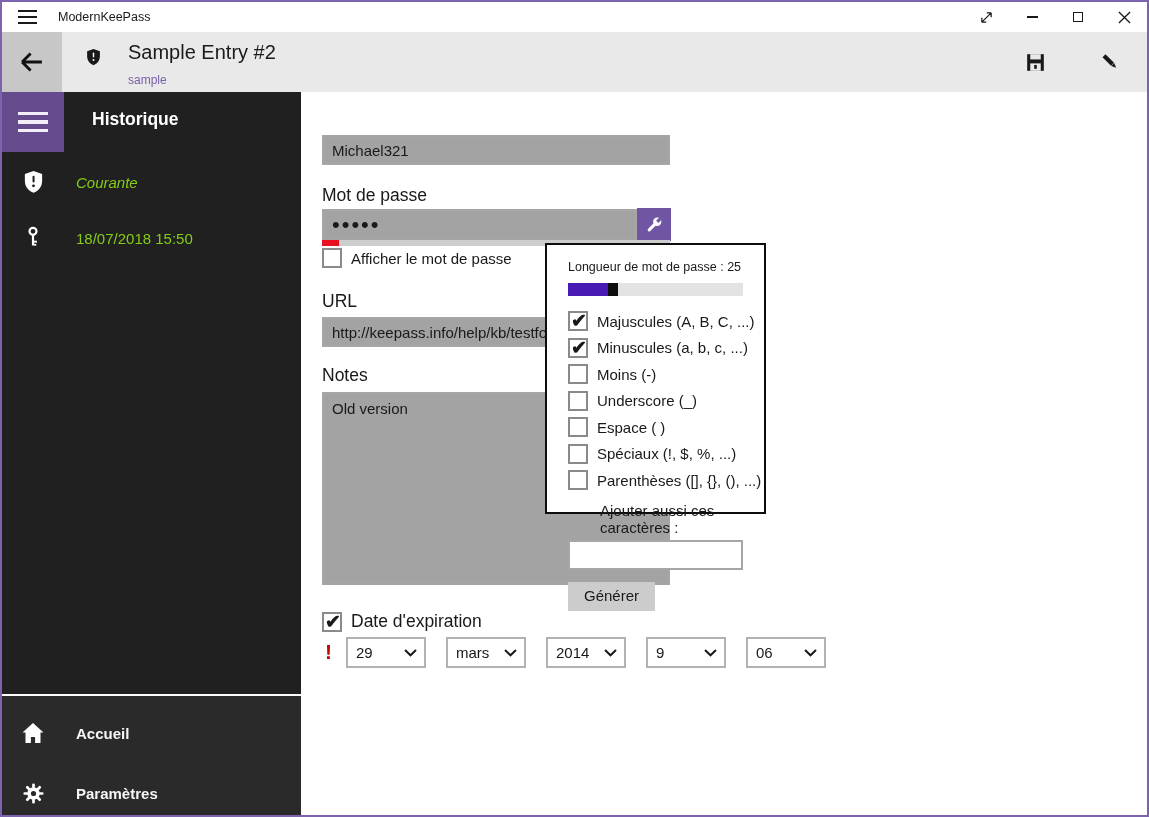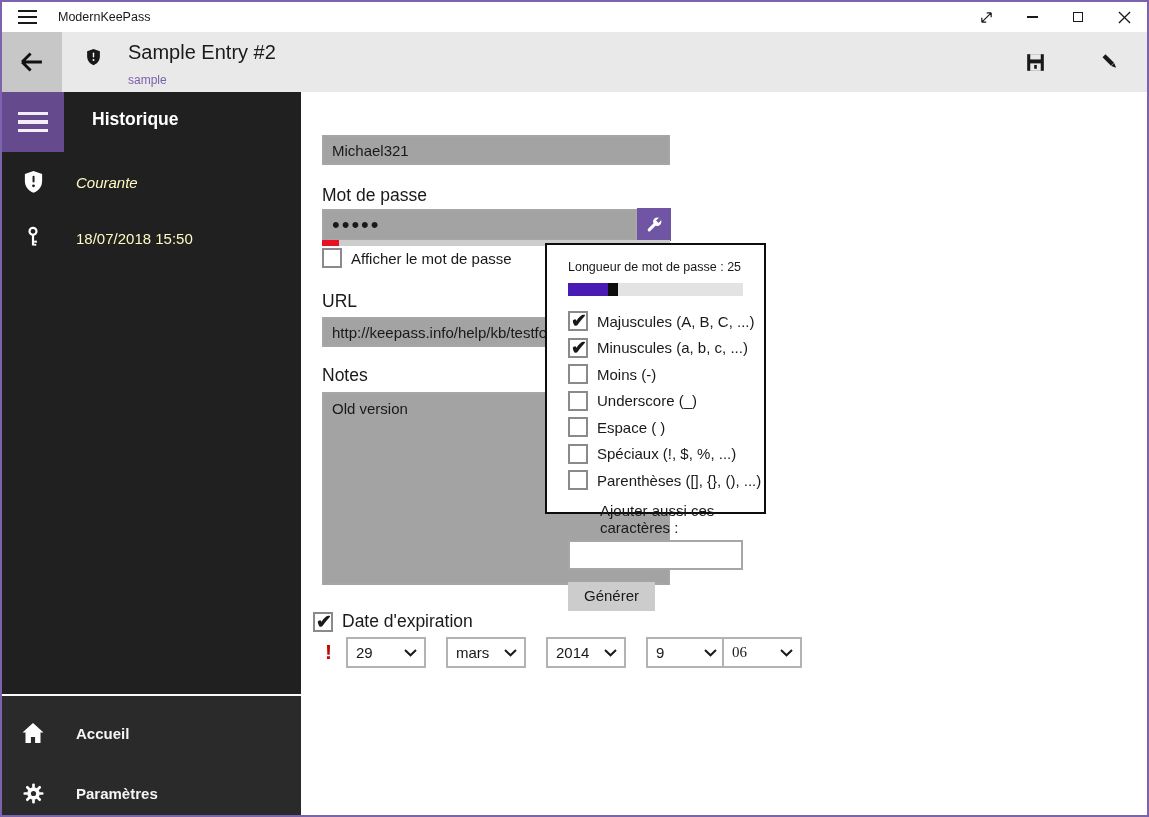"Courante" .nav-label { color: #fef9c3 -> #84cc16 }
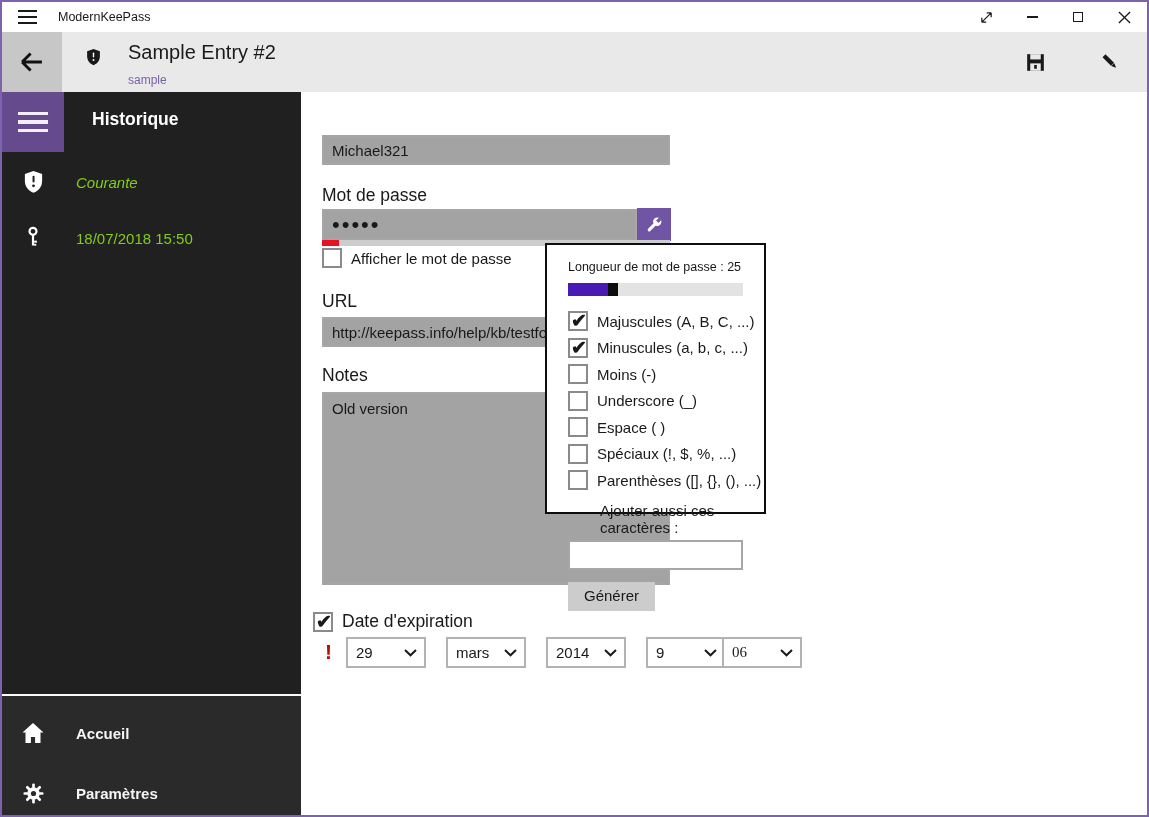"Date d'expiration" div.cb-row { left: 12px -> 21px }
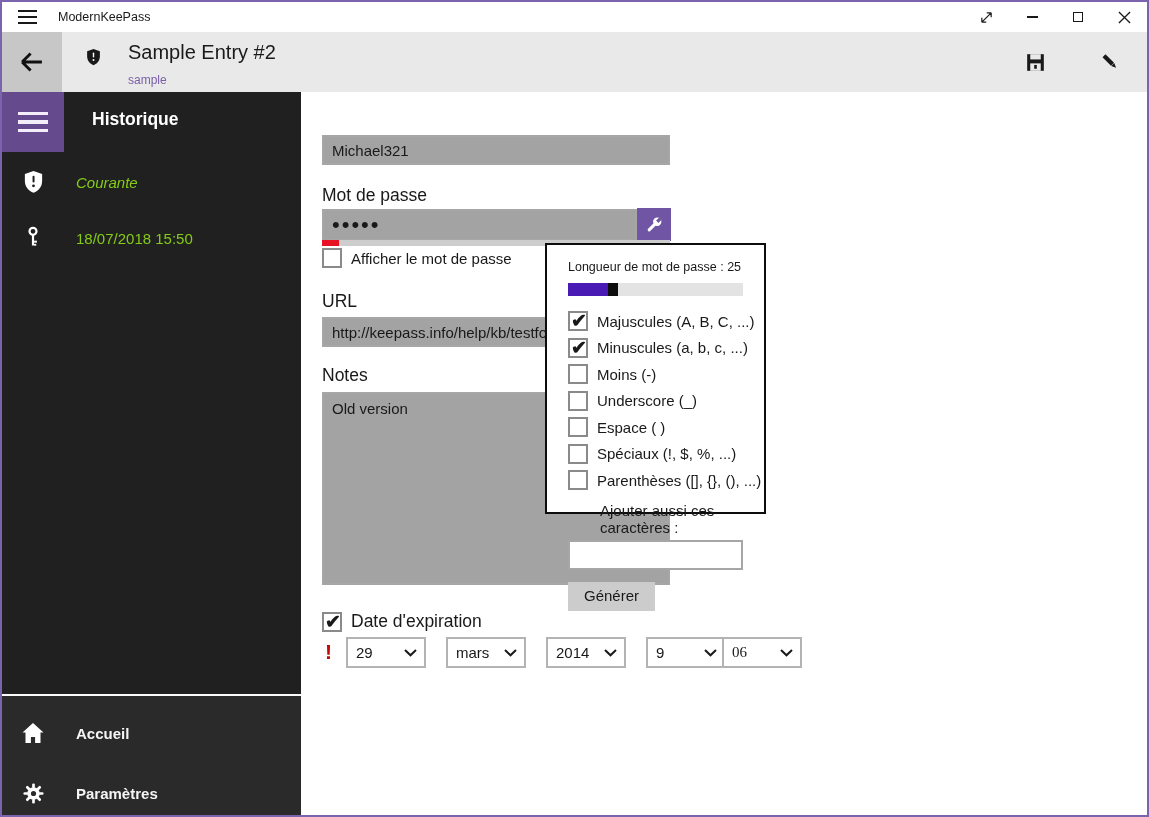"06" div.dd { font-family: Liberation Serif, serif -> none; left: 421px -> 445px }
